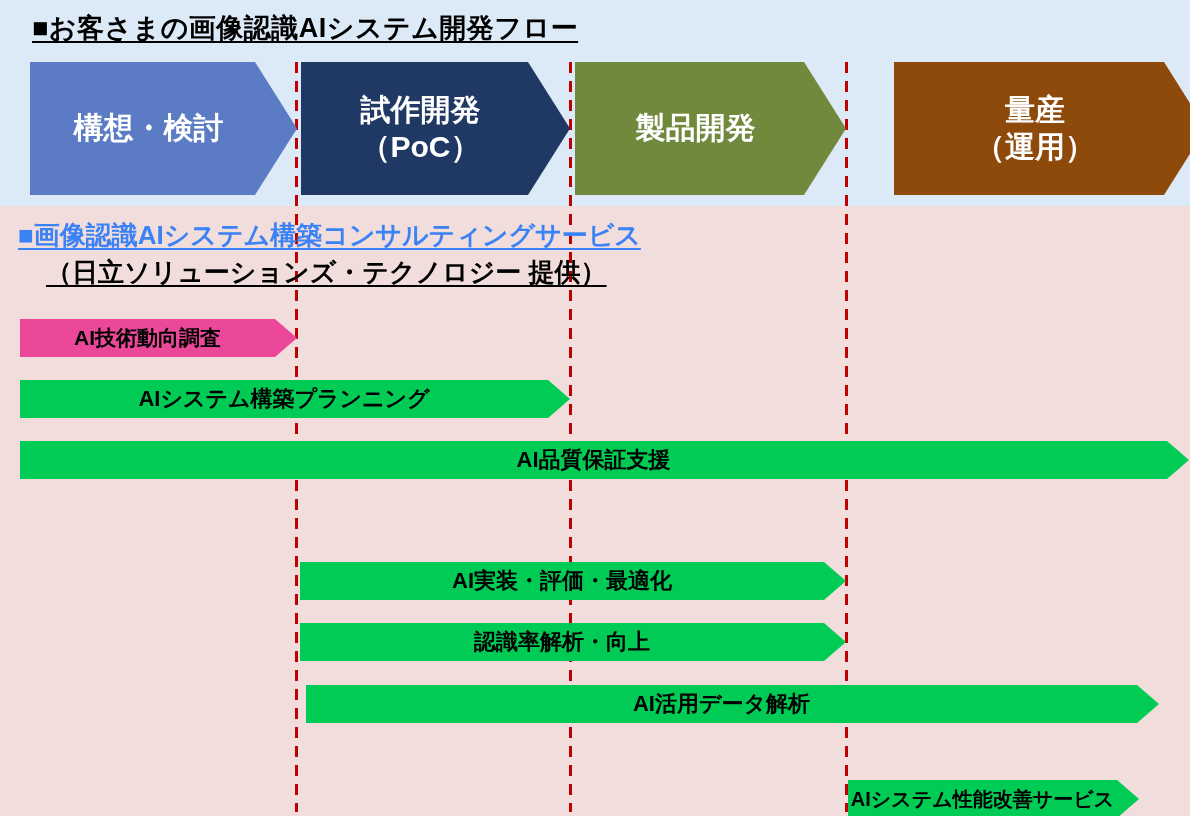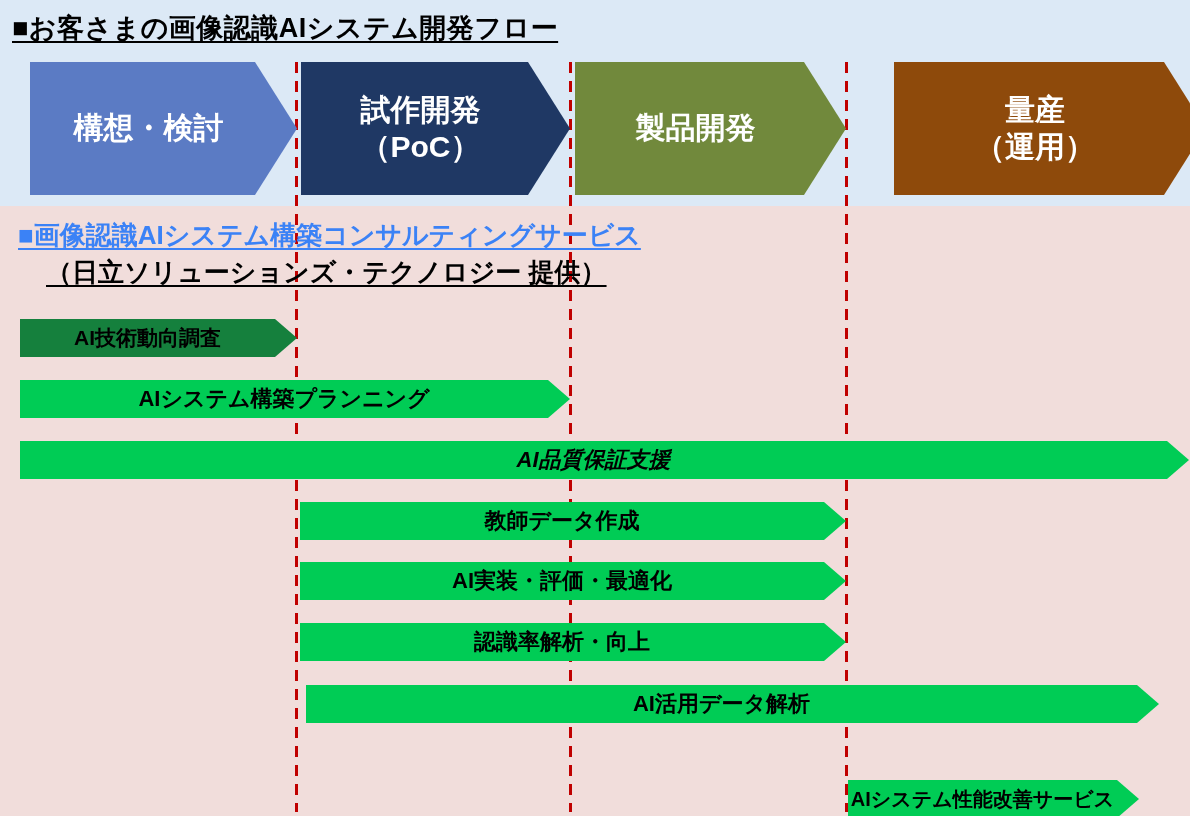"■お客さまの画像認識AIシステム開発フロー" .flow-title { left: 12px -> 32px }
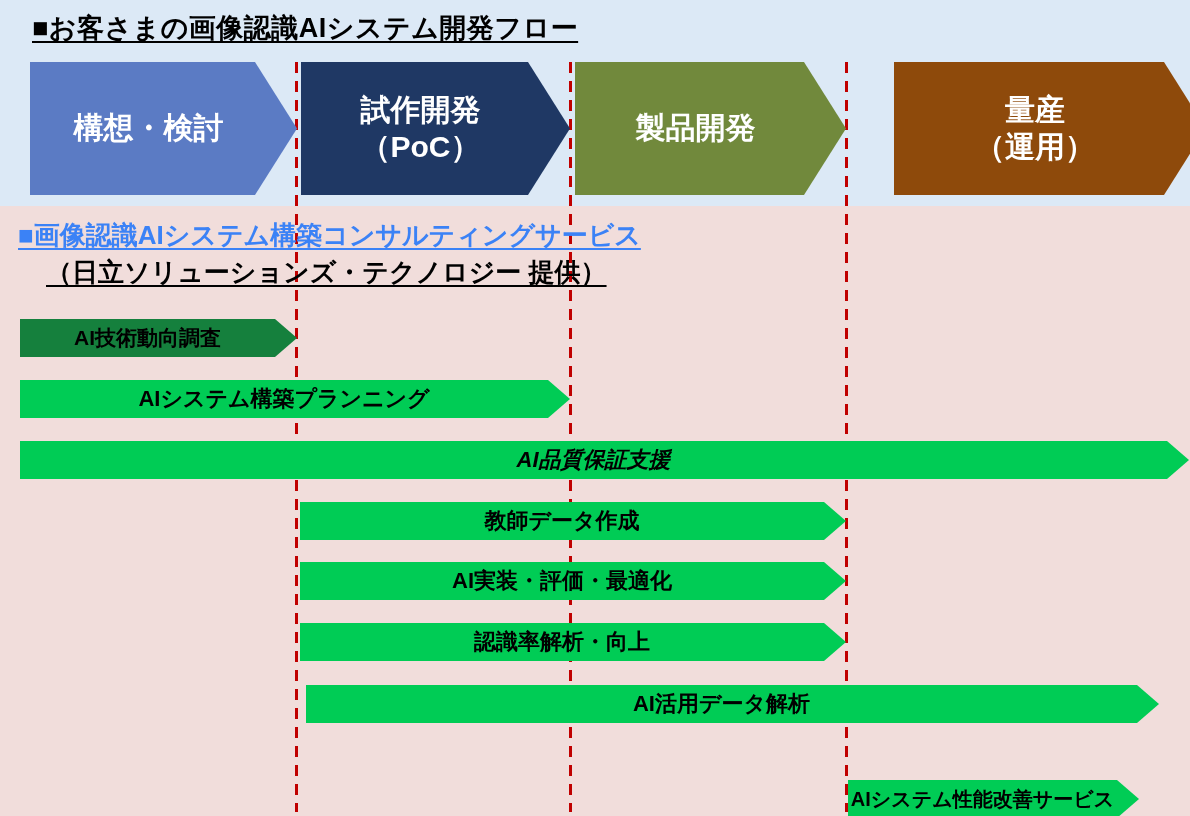"AI技術動向調査" div.bar { background: #15803d -> #ec4899 }
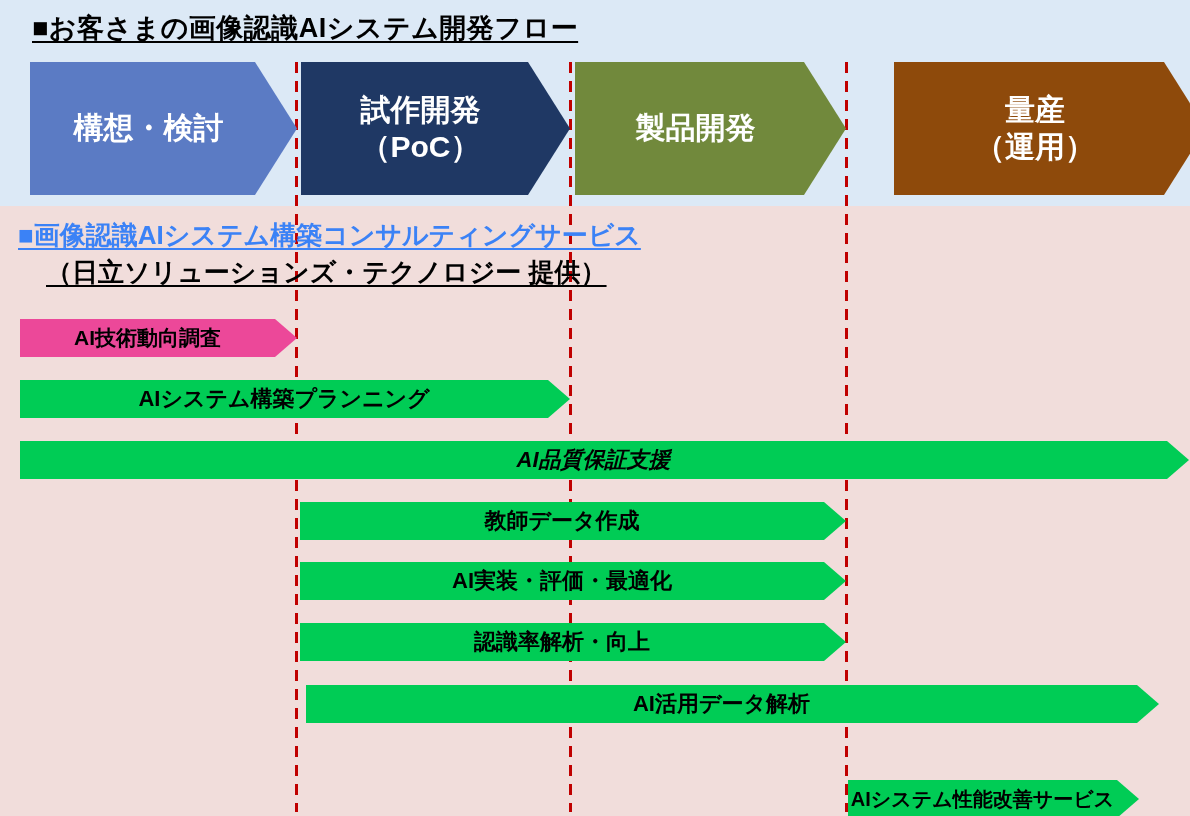"AI品質保証支援" div.bar { font-style: italic -> none }
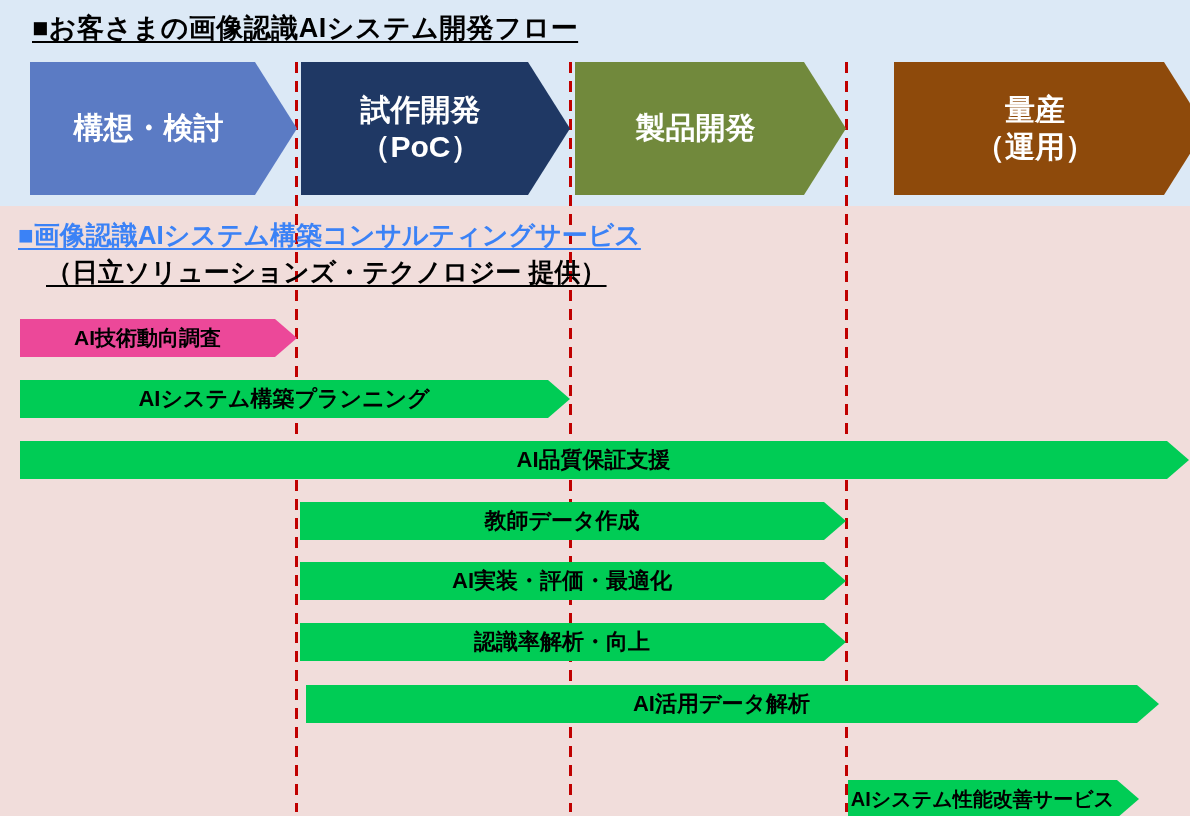"教師データ作成" div.bar { html: <div> <span>教師データ作成</span> </div> -> none }
